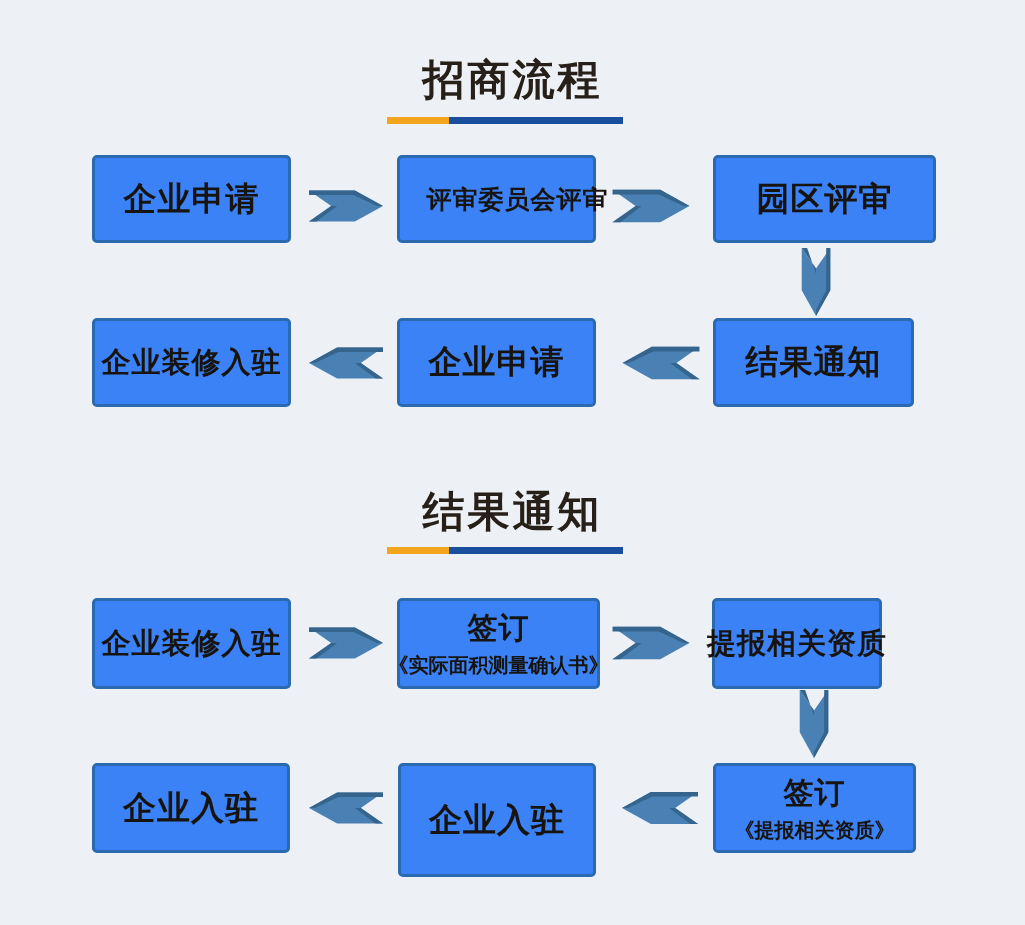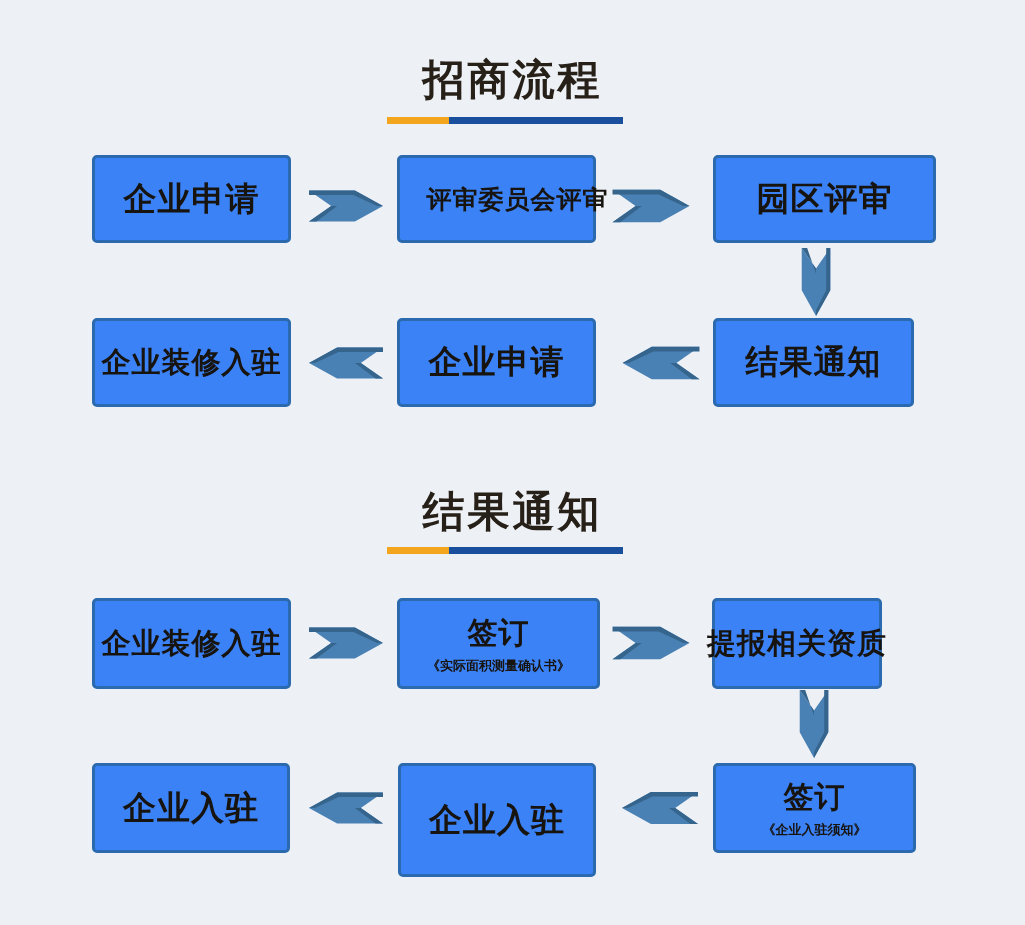"《实际面积测量确认书》" .sub { font-size: 13px -> 20px }
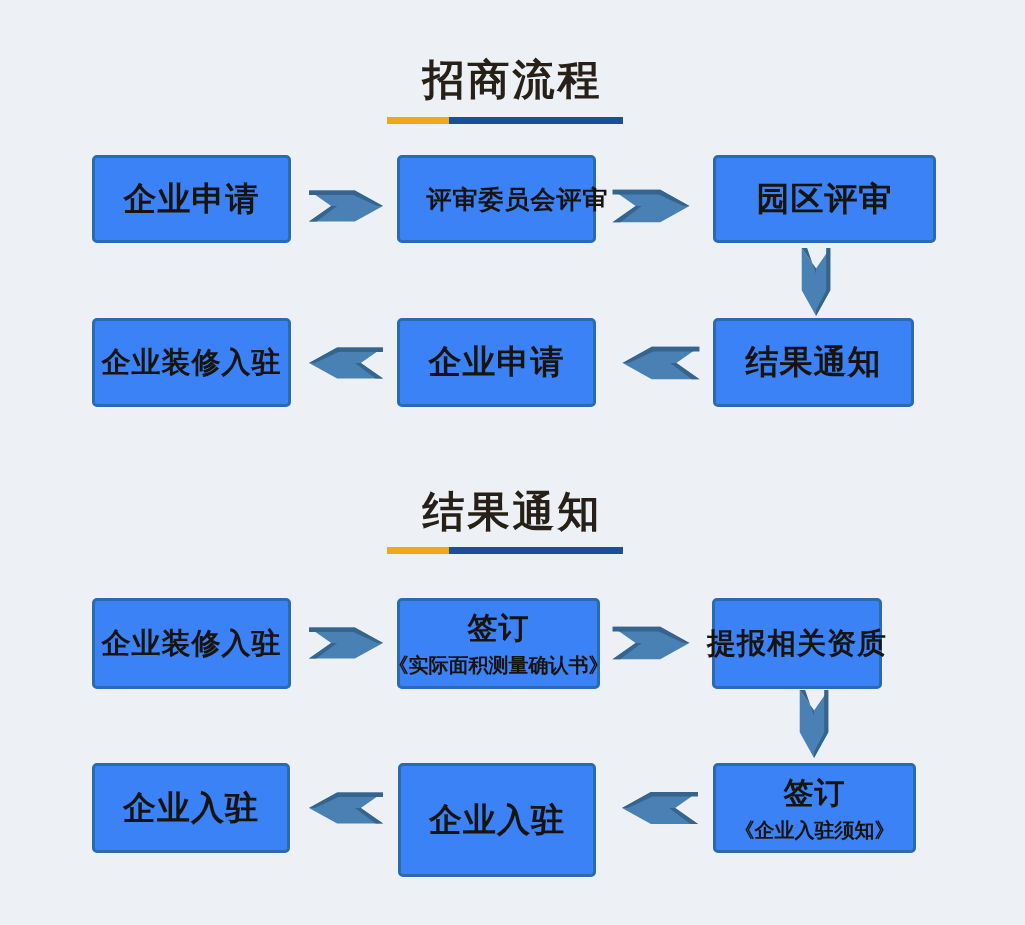"《企业入驻须知》" div.sub { text: 企业入驻须知 -> 提报相关资质 }
